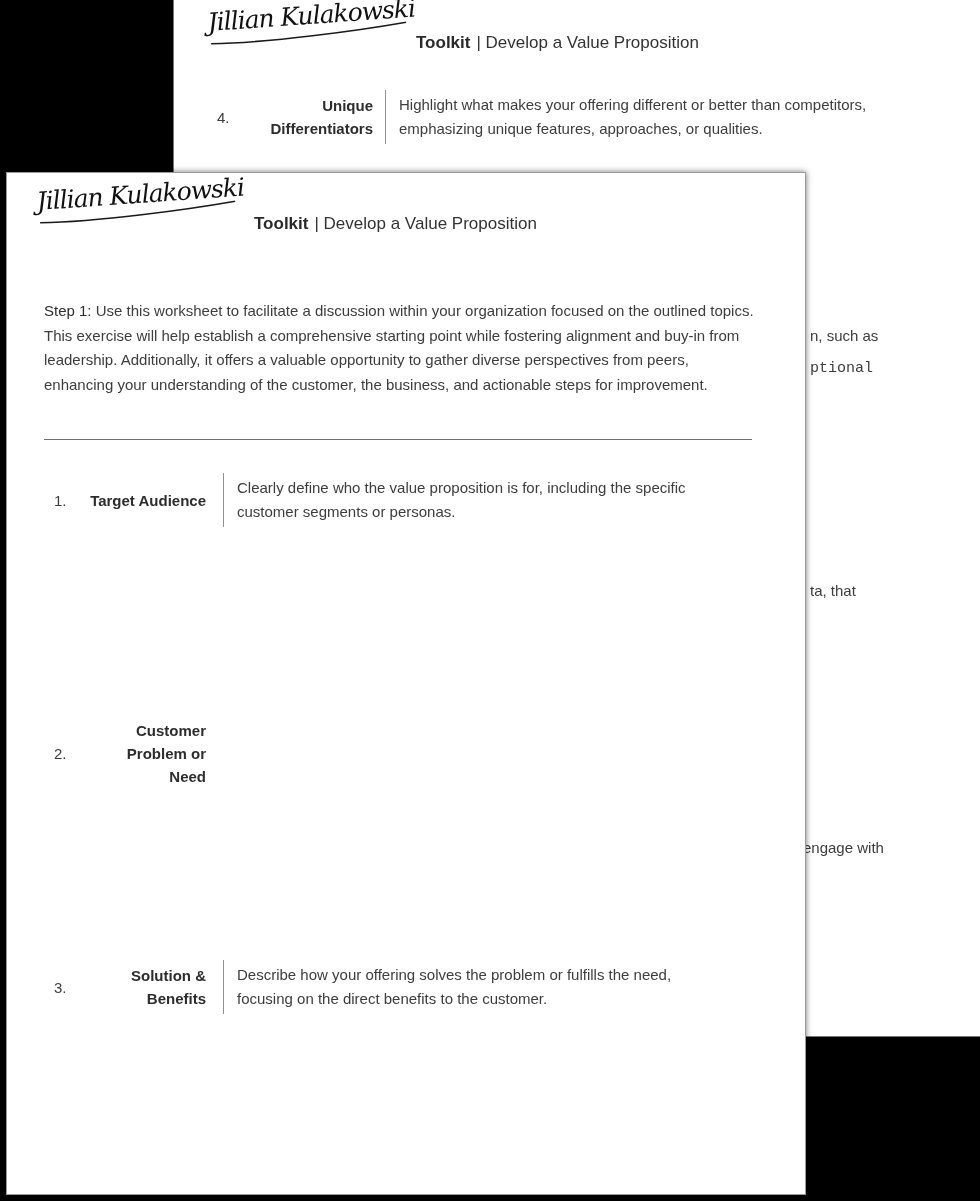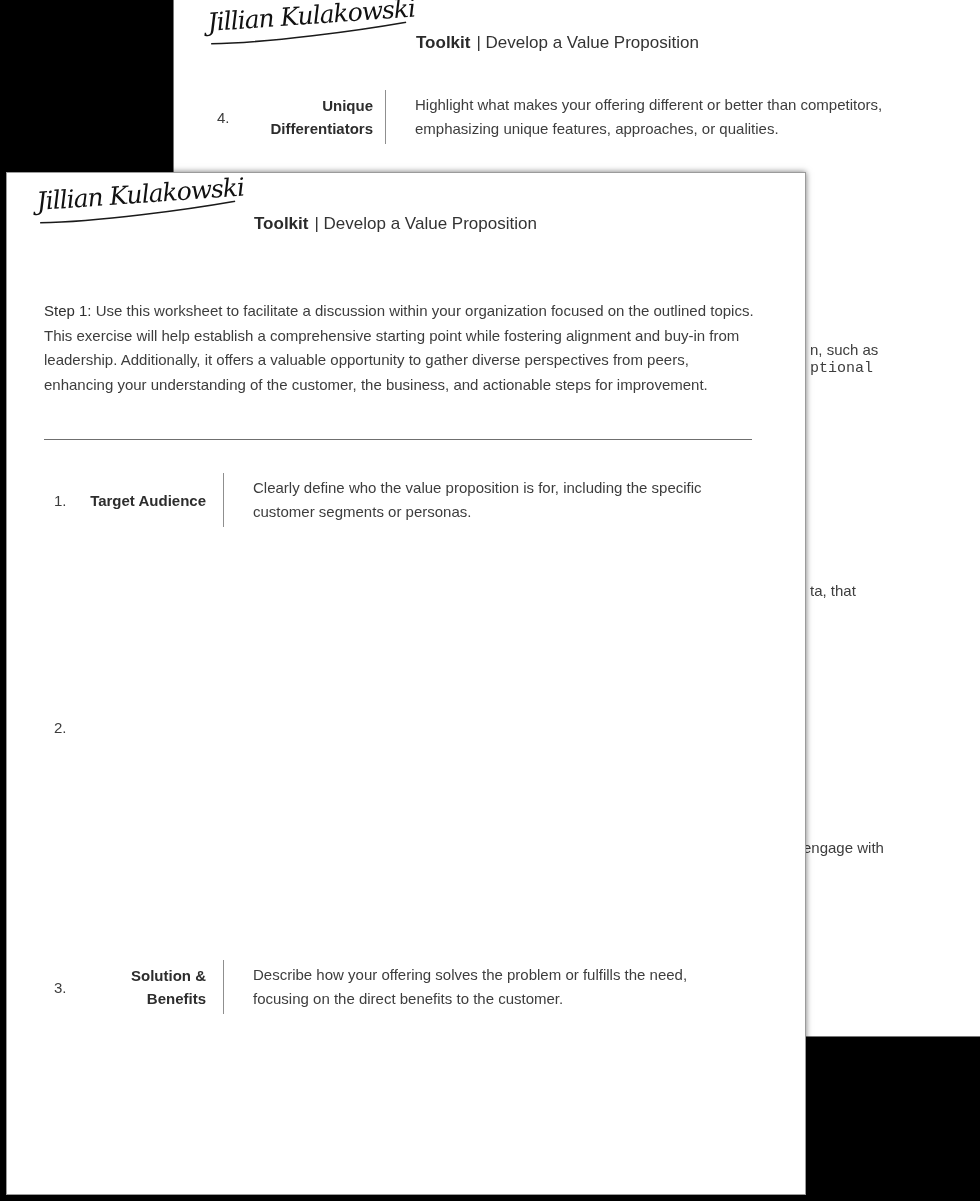"Highlight what makes your offering" .row .desc { padding: 3px 0 3px 29px -> 3px 0 3px 13px }
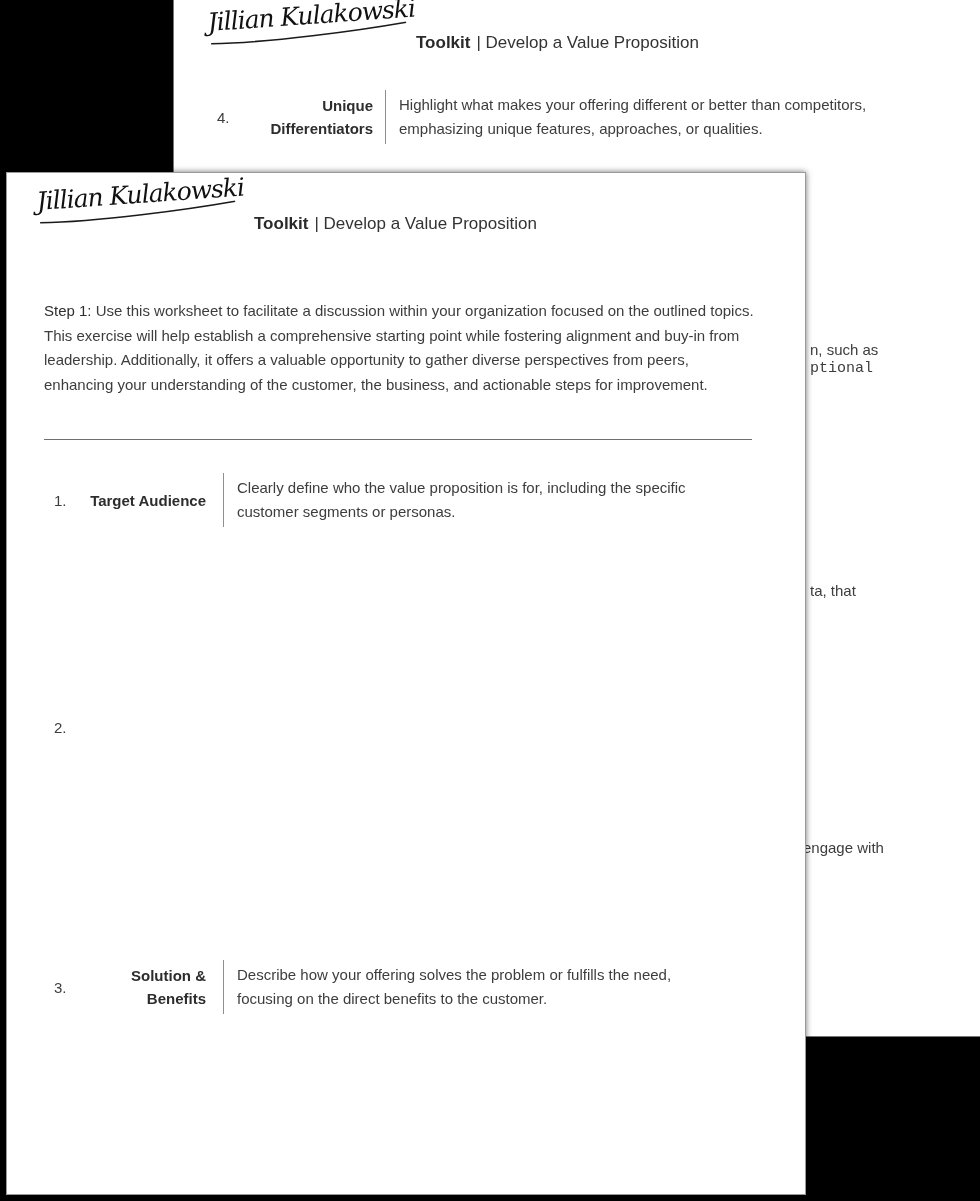"n, such as" div.fragment { top: 341px -> 327px }
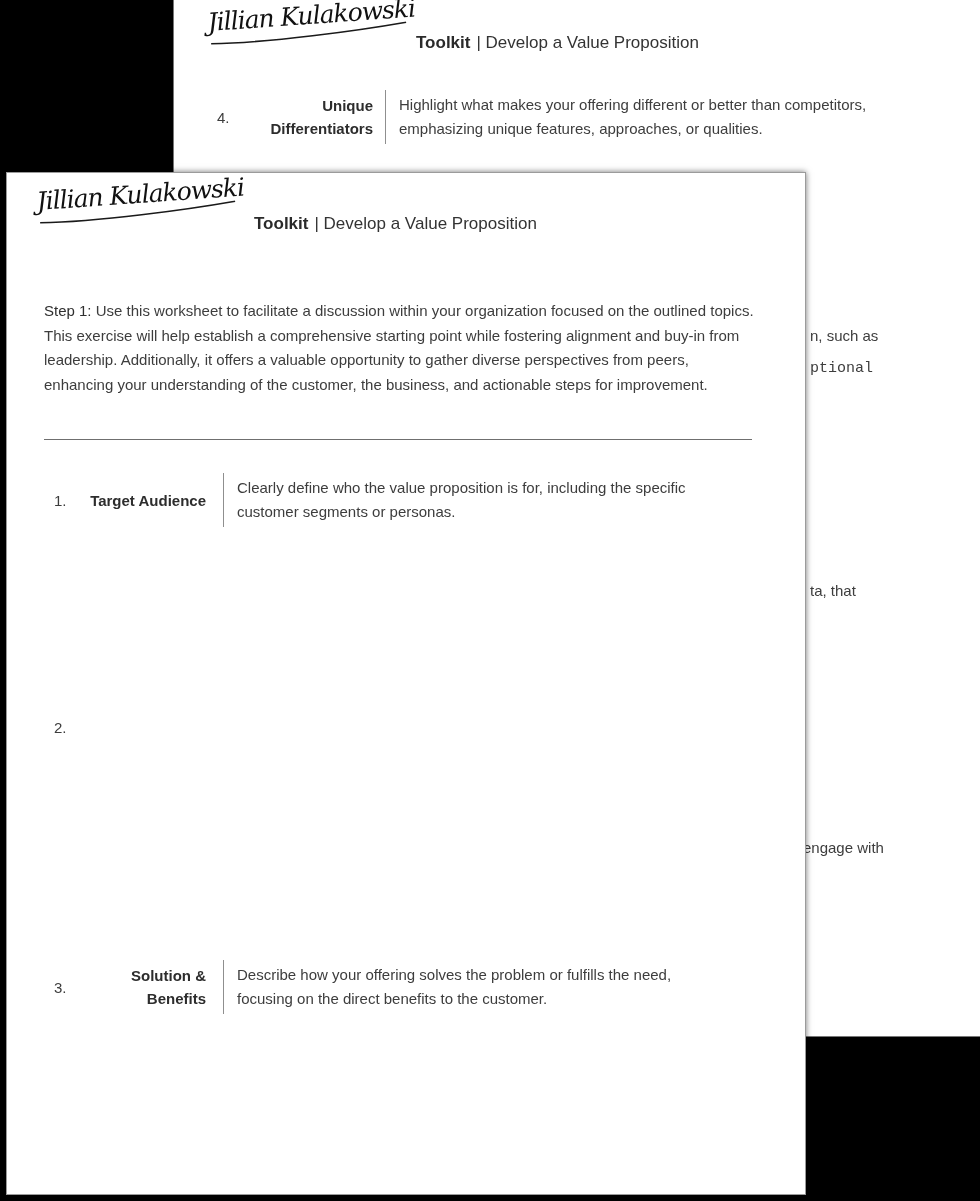"Customer Problem or Need" div.label { html: none -> <div>Customer Problem or Need</div> }
